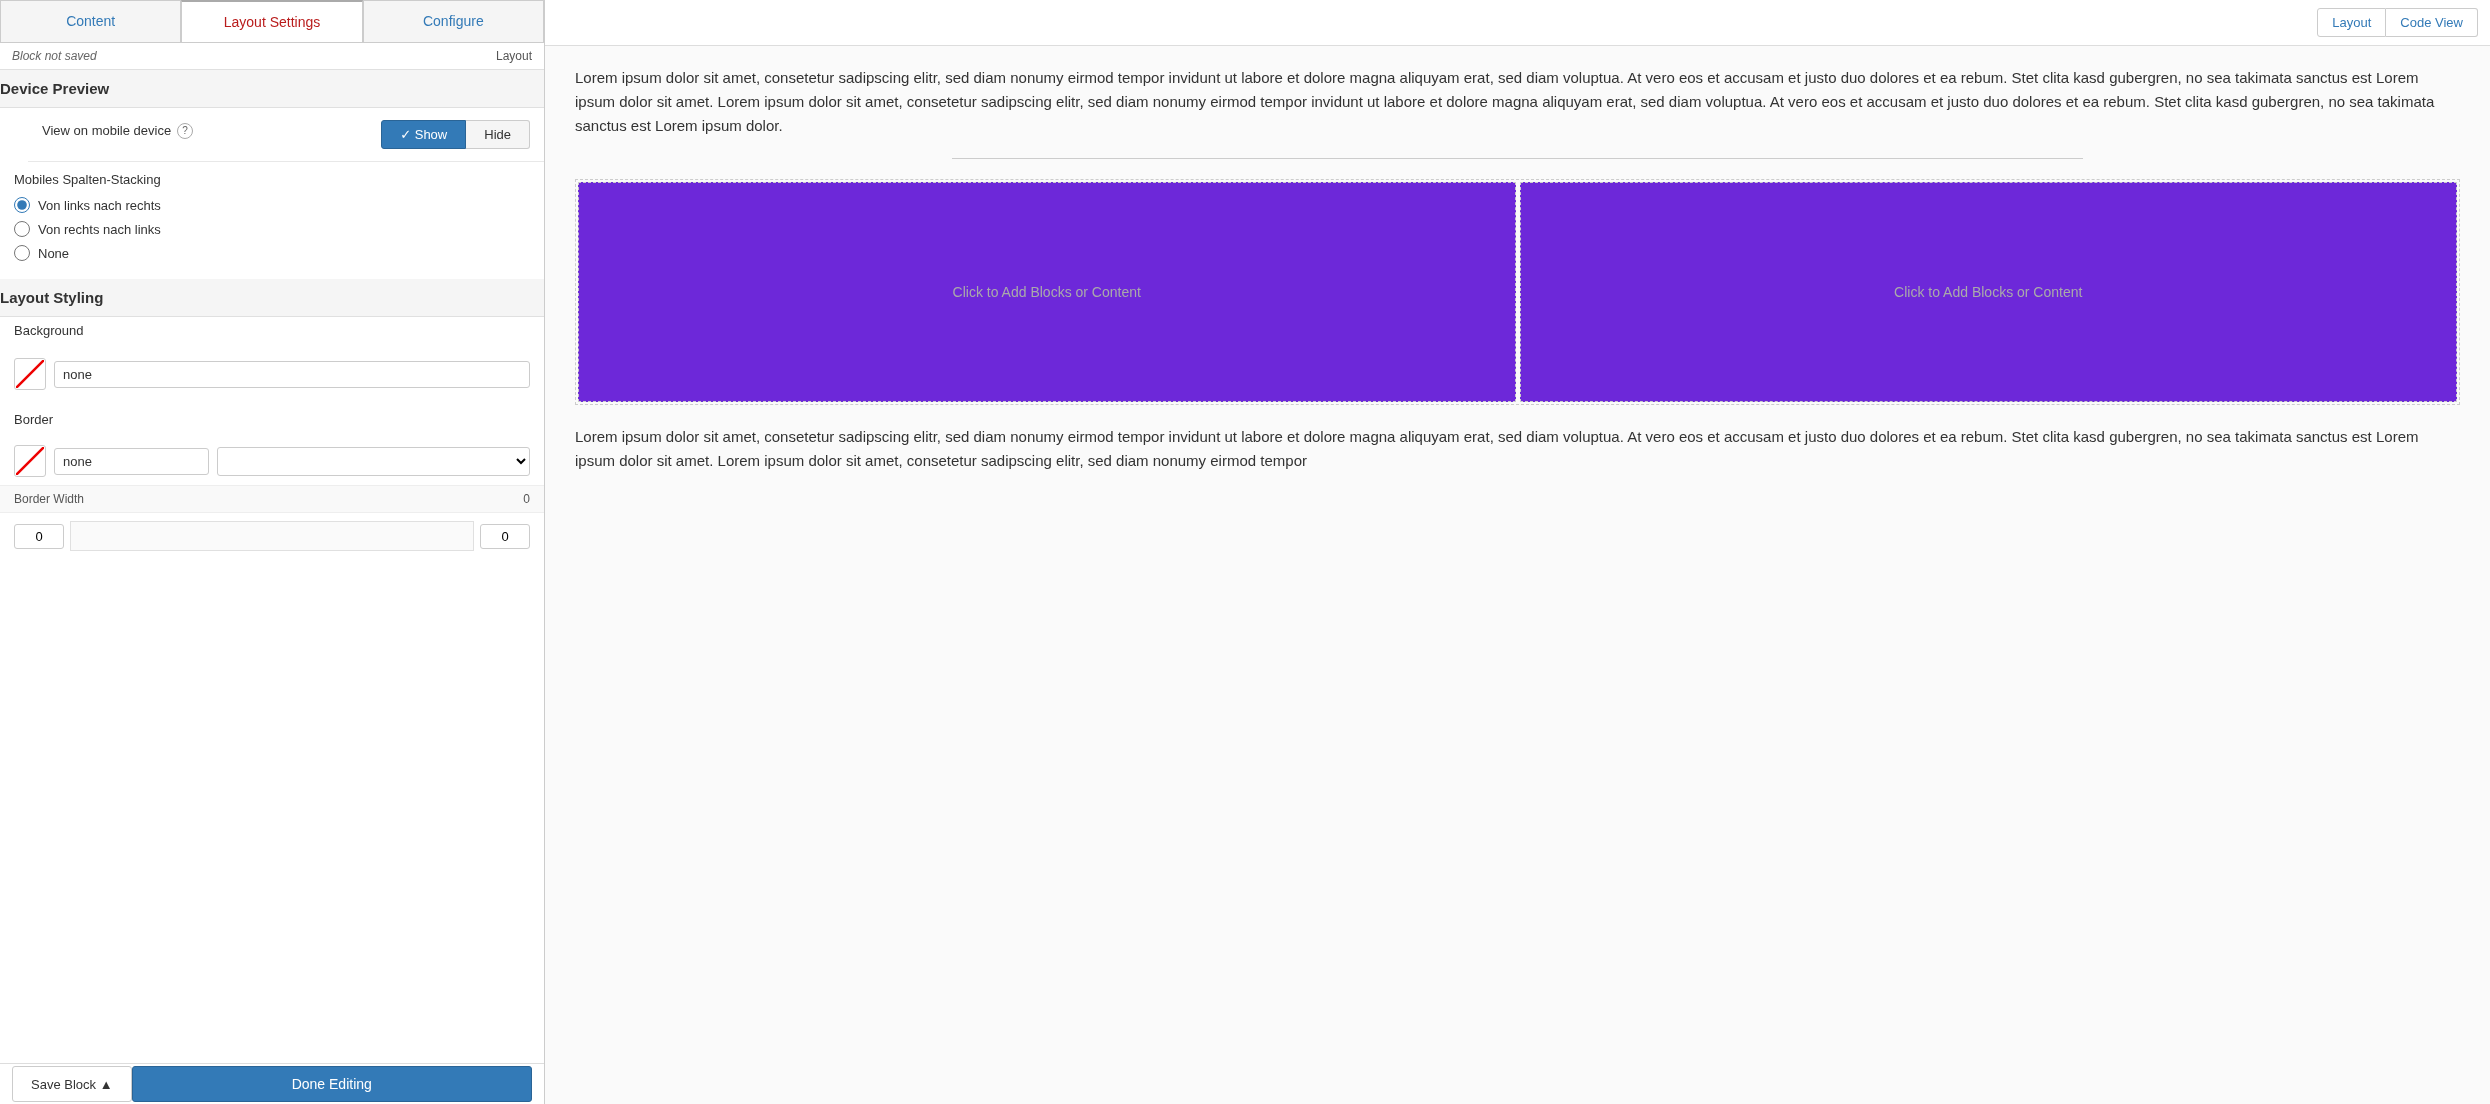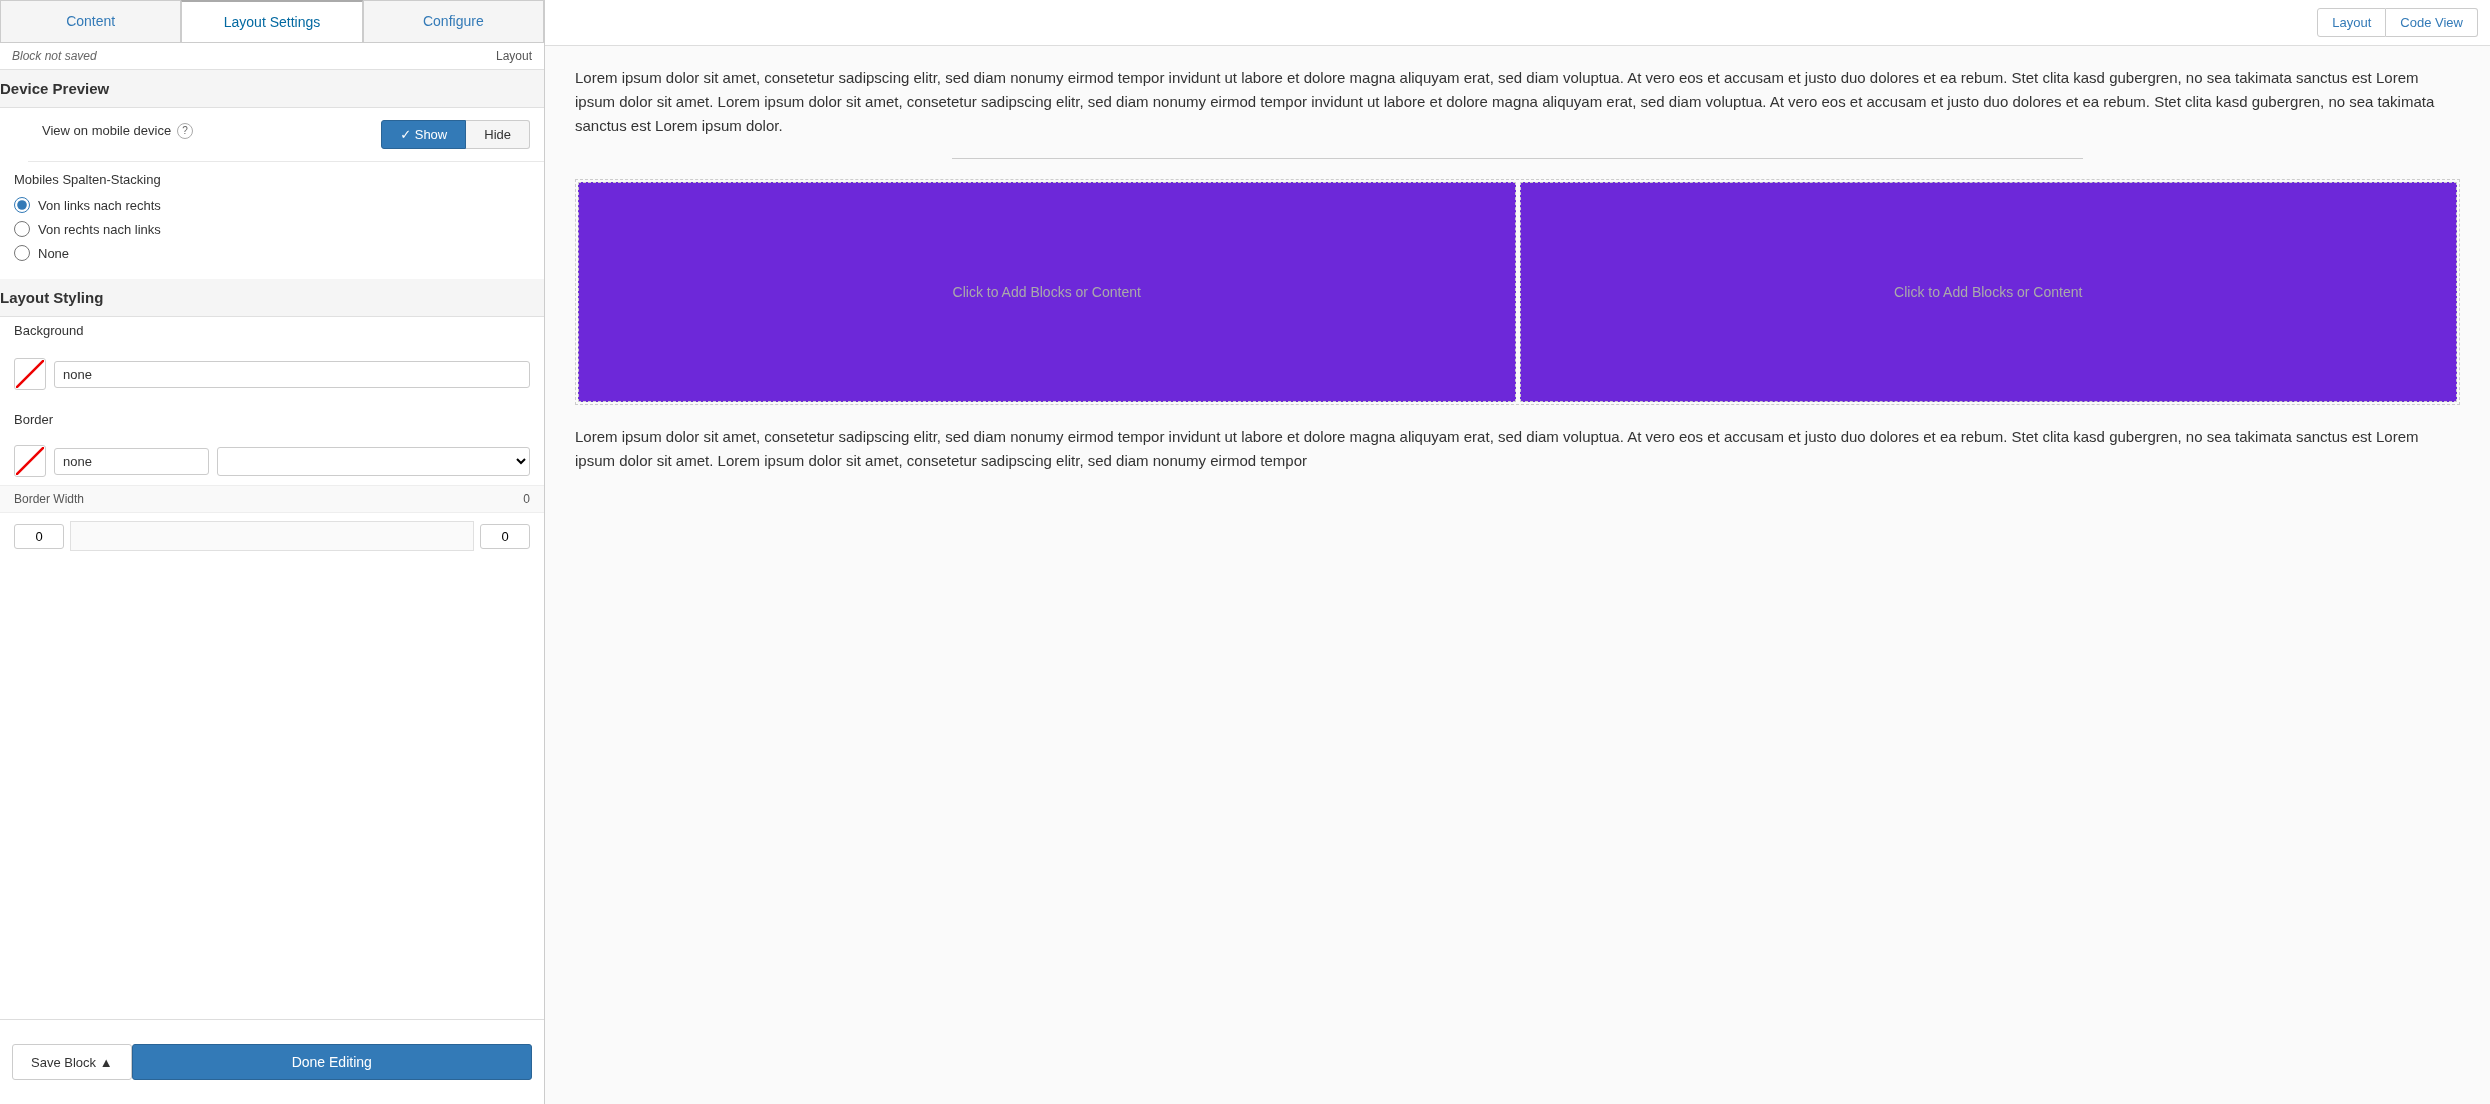"Layout Settings" .tab.active { color: #0369a1 -> #b91c1c }
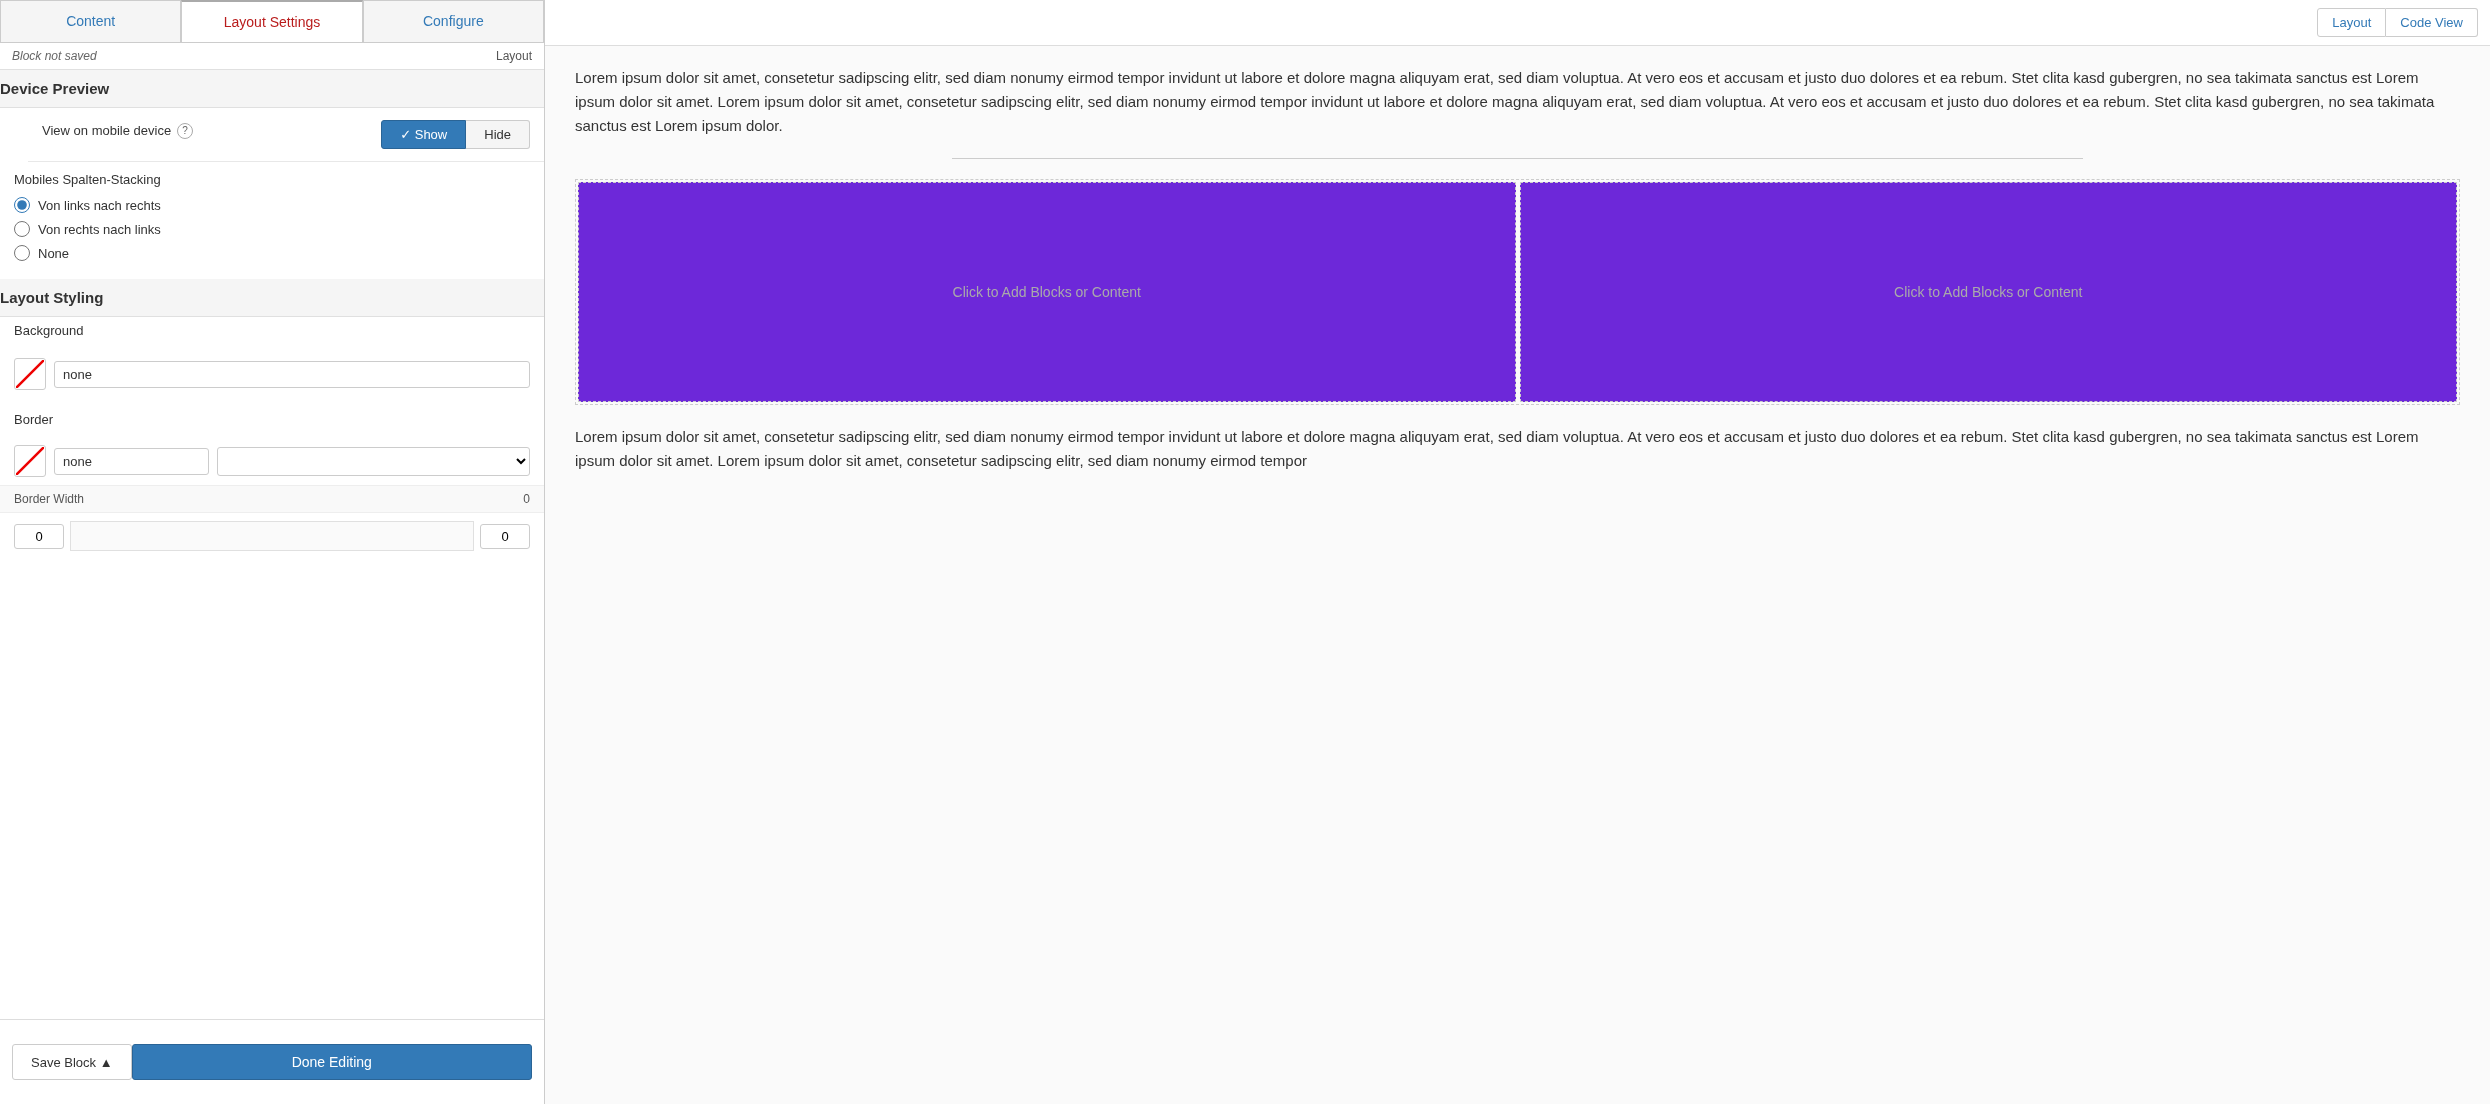"Save Block ▲" .bottom-bar { padding: 24px 12px -> 2px 12px }
